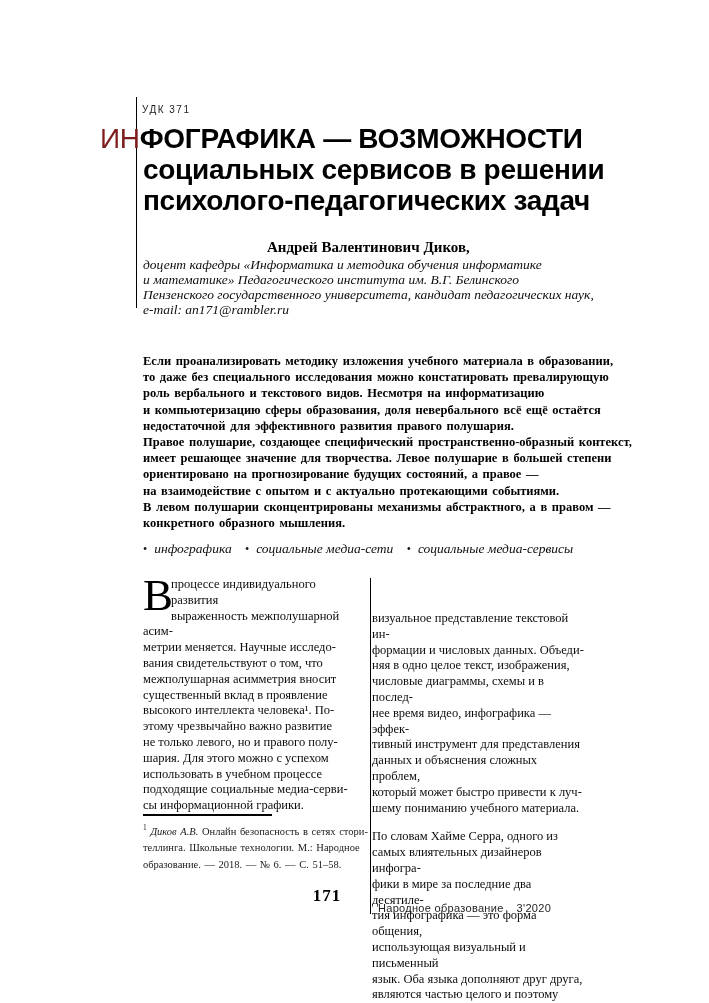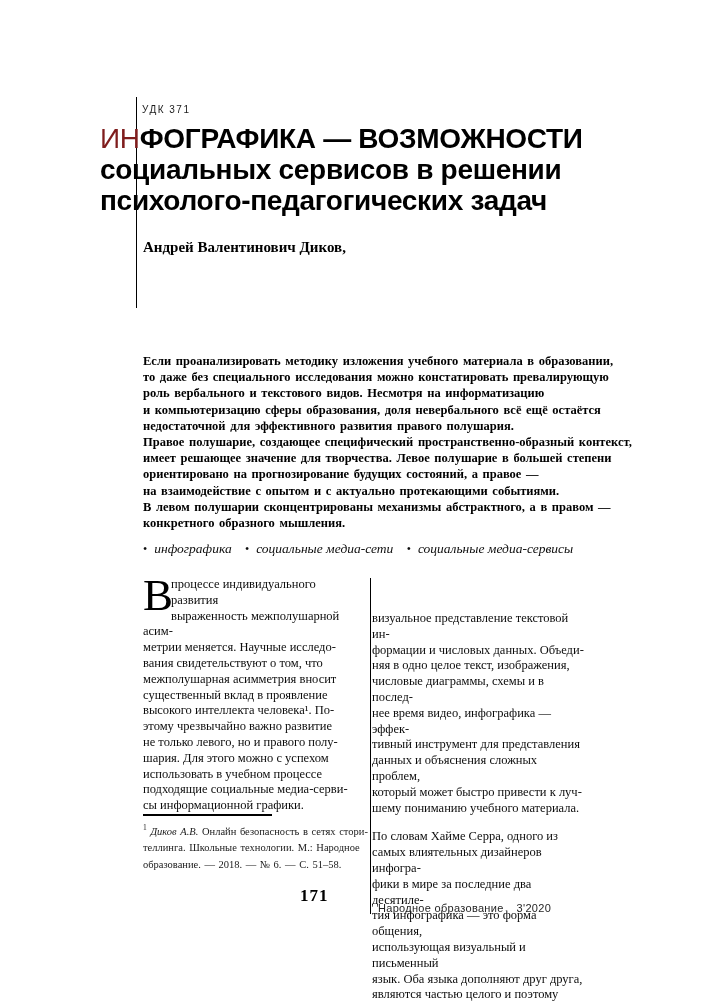"социальных сервисов в решении" .t-indent { margin-left: none -> 43px }
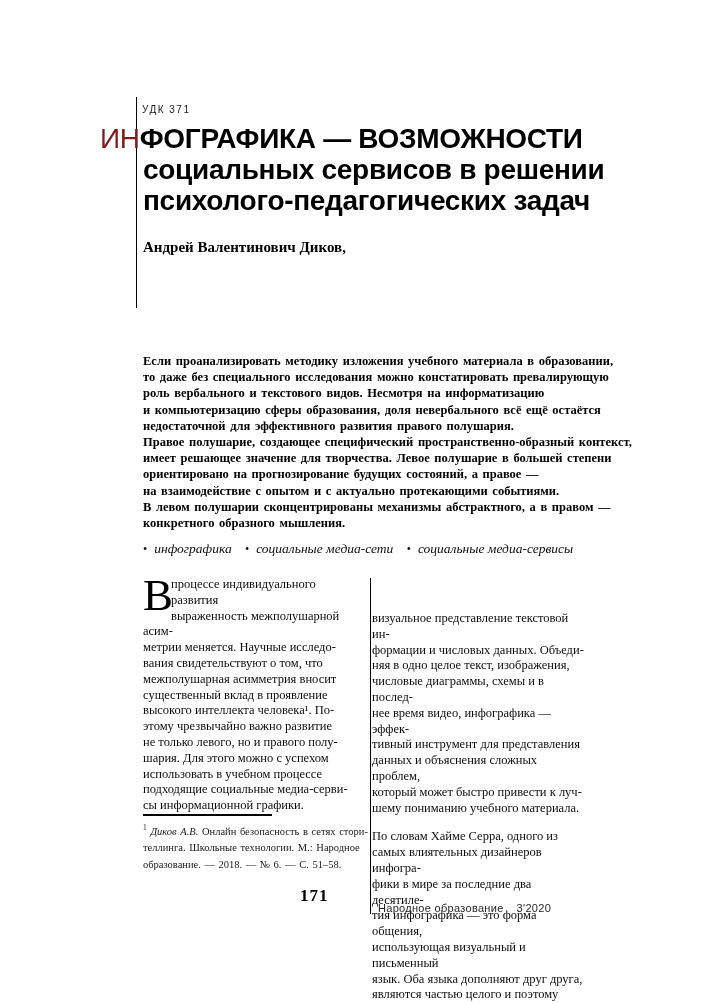"доцент кафедры «Информатика и методика" div.author-affil { html: none -> <div>доцент кафедры «Информатика и методика обучения информатике и математике» Педагогического института им. В.Г. Белинского Пензенского государственного университета, кандидат педагогических наук, e-mail: an171@rambler.ru</div> }
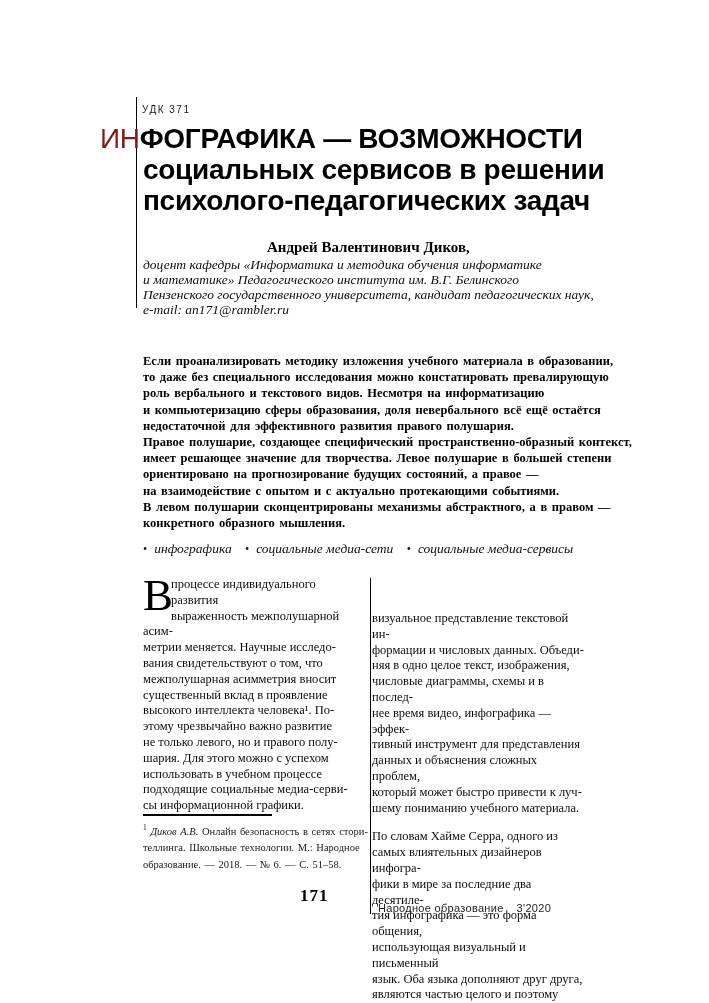"171" .pagenum { left: 300px -> 288px; text-align: left -> center }
